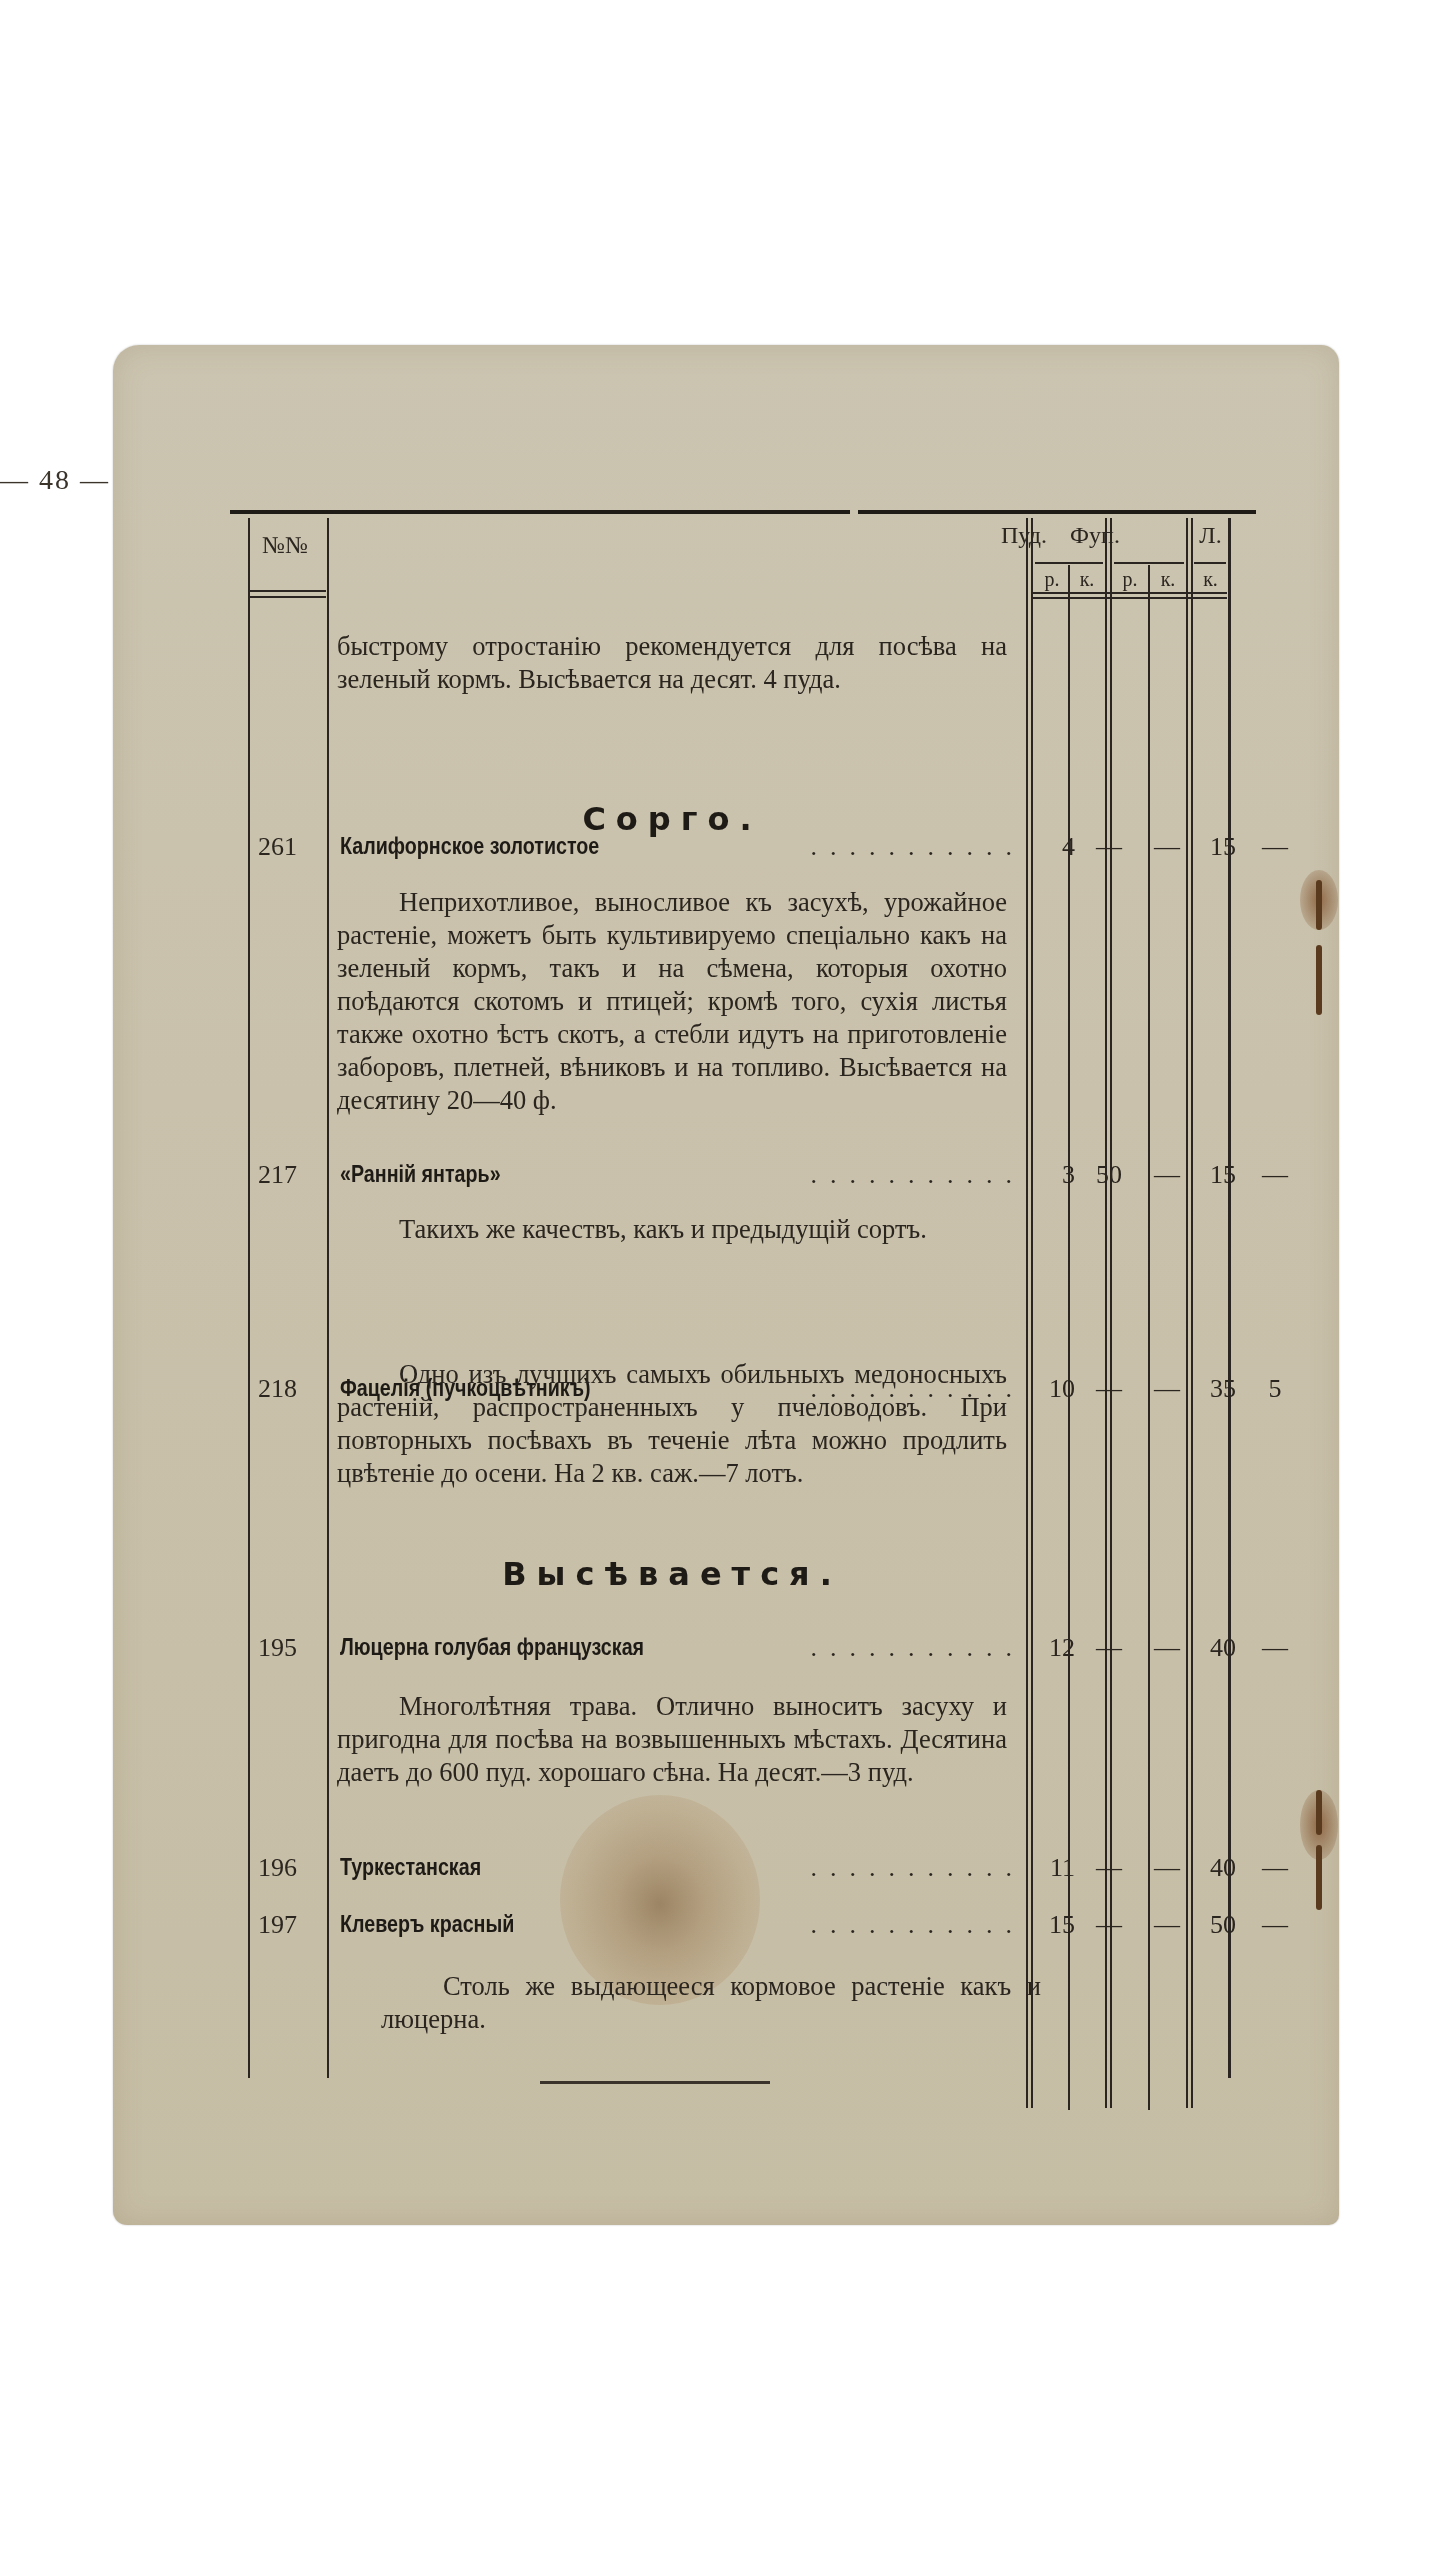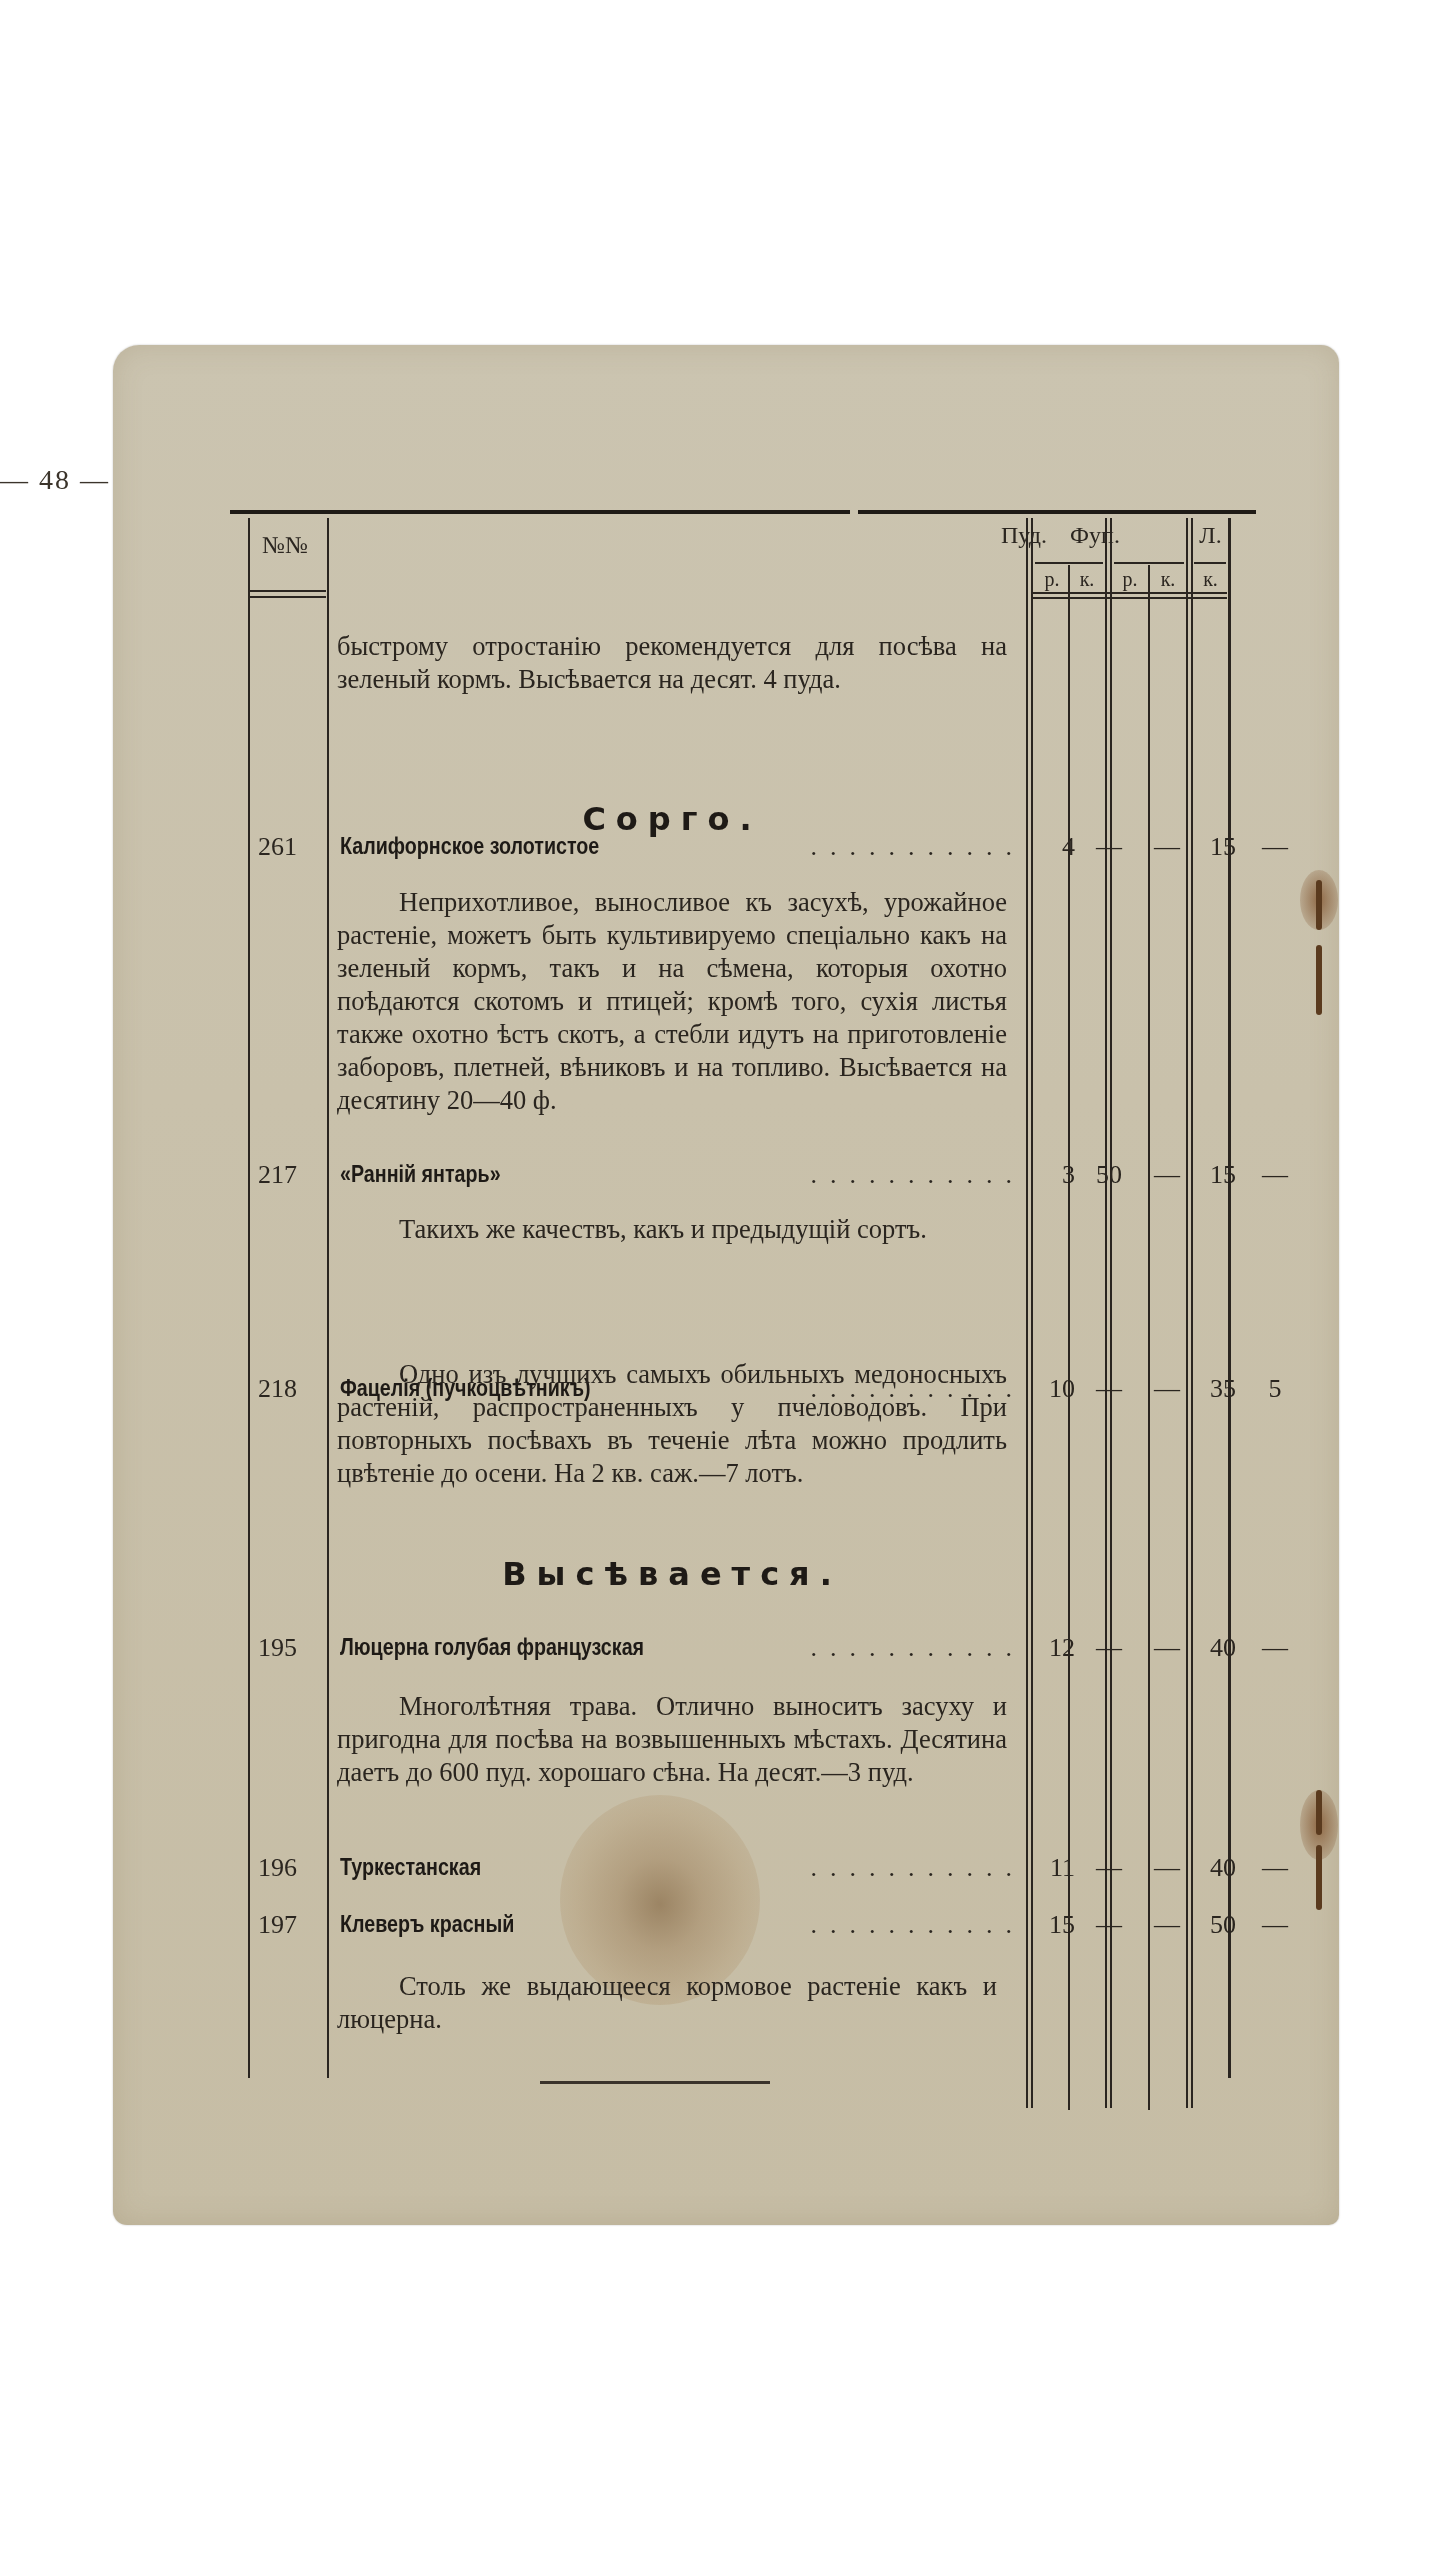"Столь же выдающееся кормовое растеніе" div.desc { margin-left: none -> 44px }
